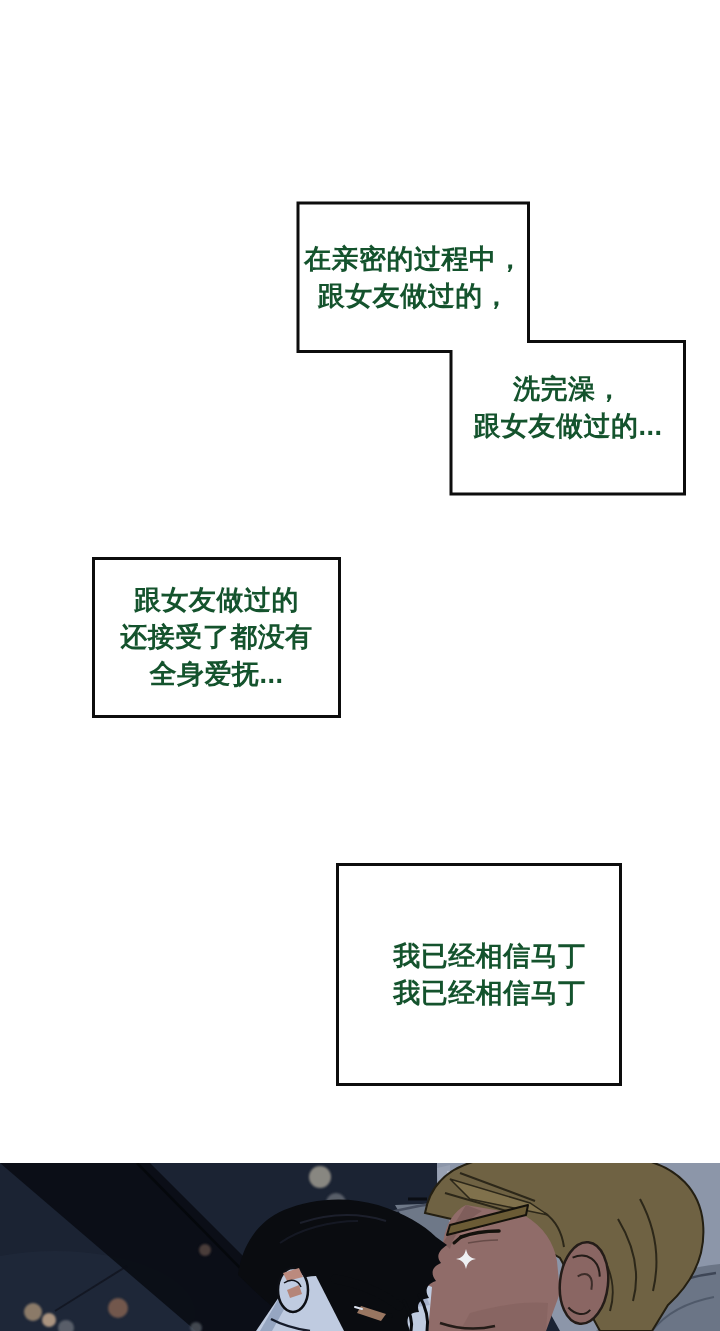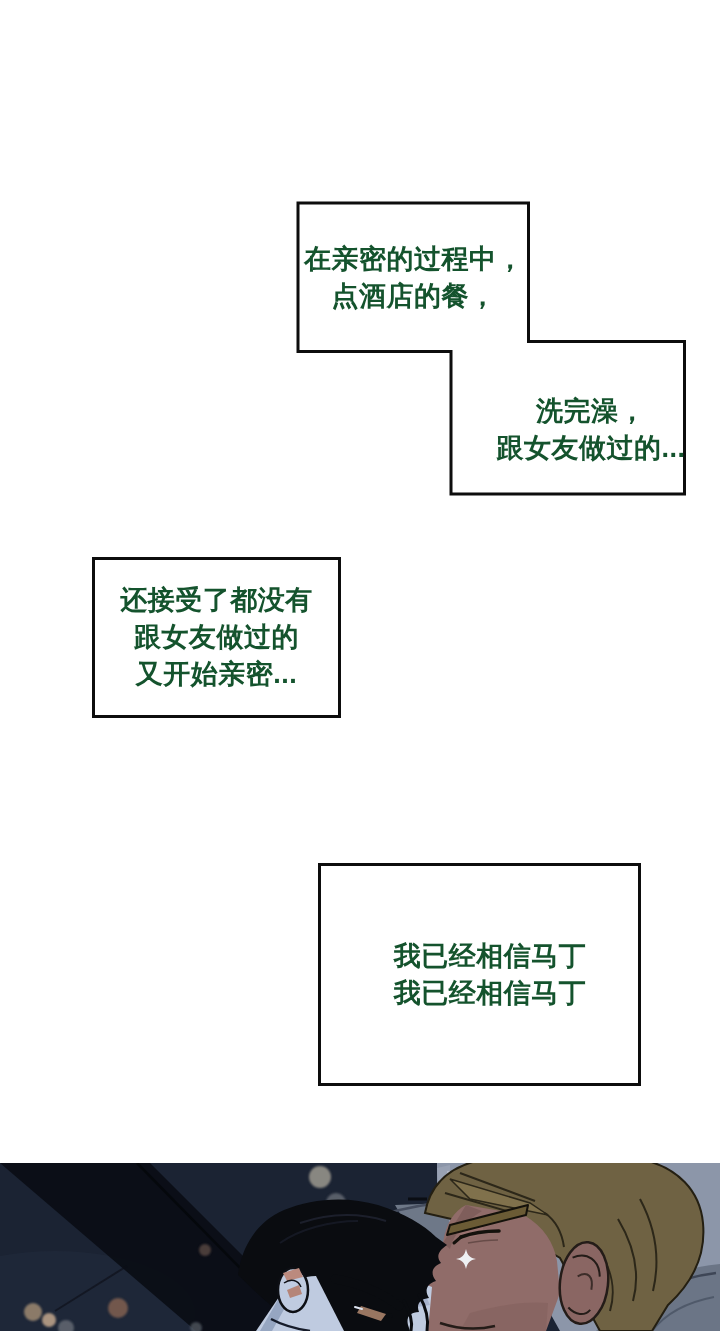"点酒店的餐，" div { text: 点酒店的餐 -> 跟女友做过的 }
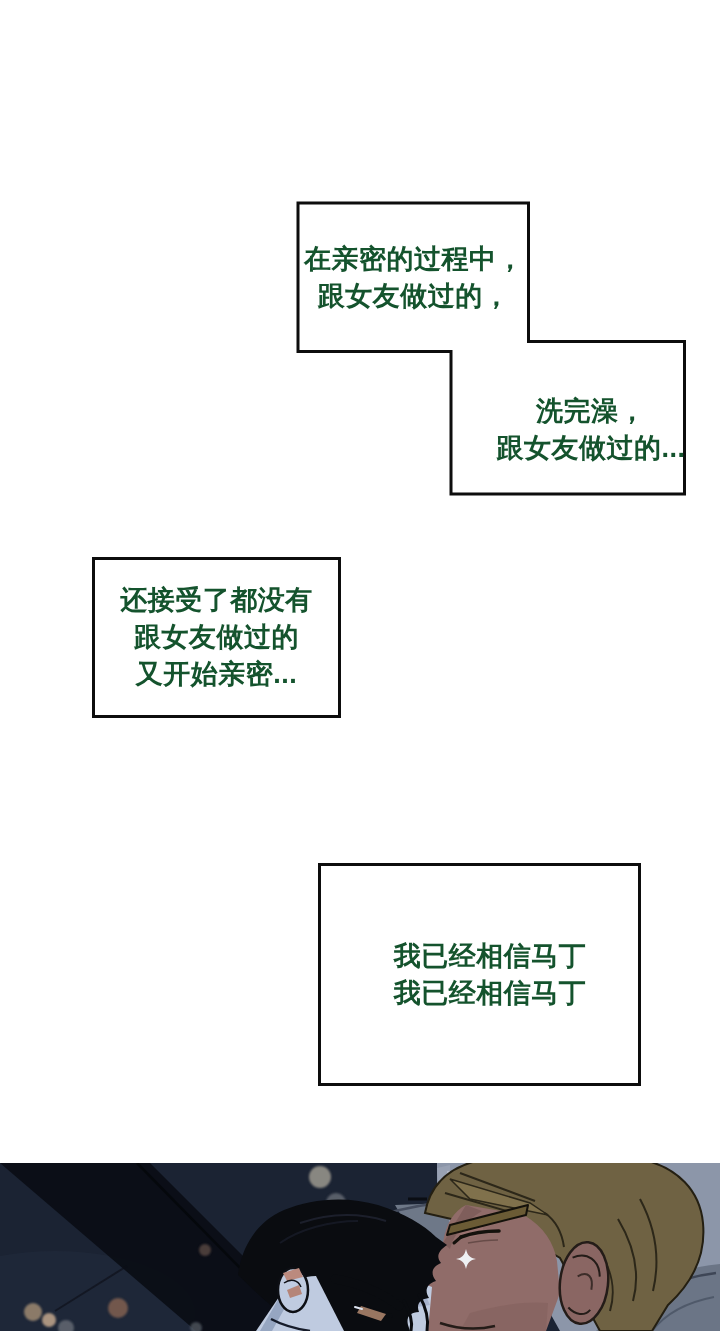"洗完澡，" .t2 { padding-left: 23px -> none; top: 357px -> 335px }
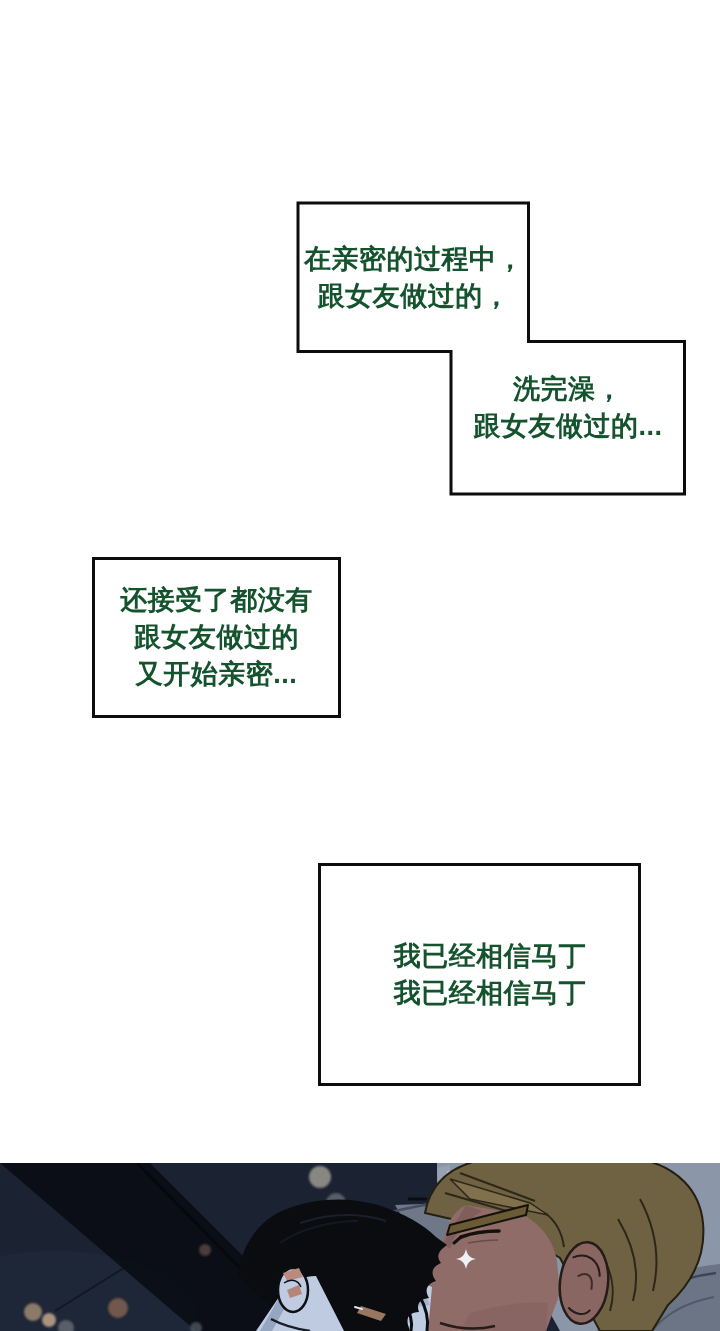"还接受了都没有" div { order: before "跟女友做过的" -> after "跟女友做过的" }
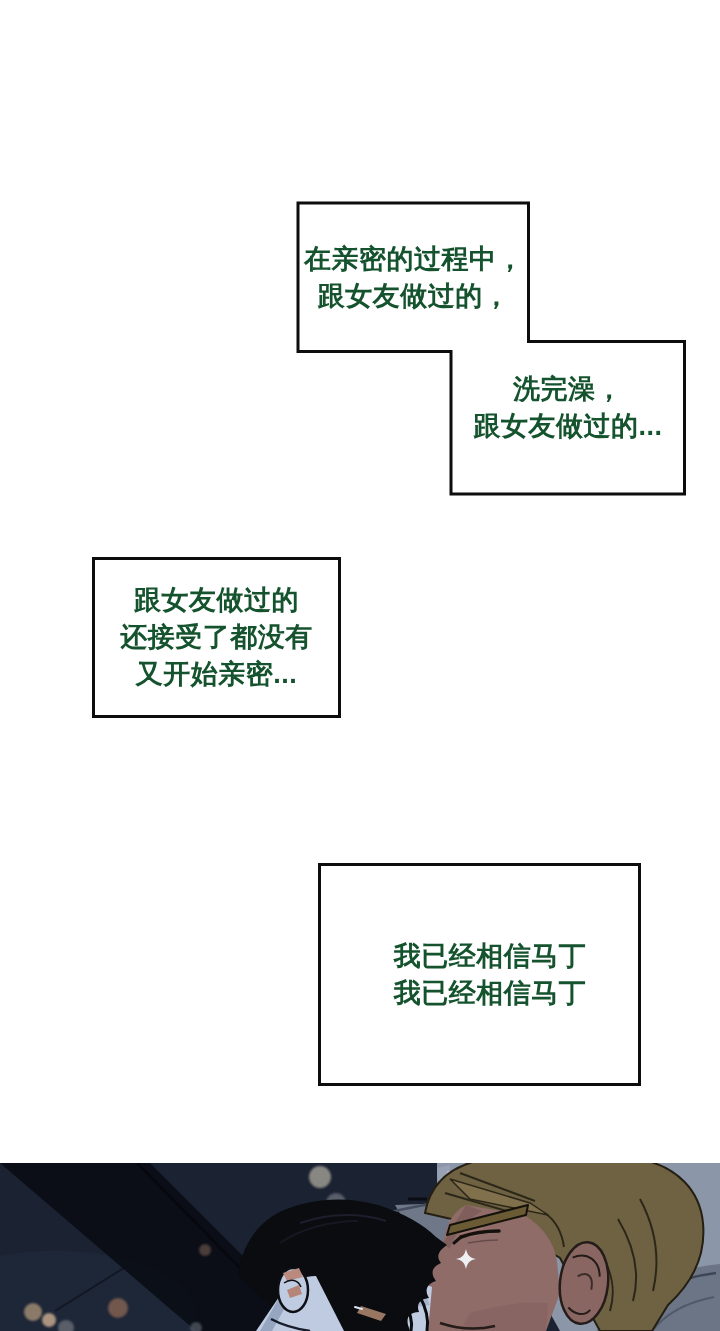"又开始亲密..." div { text: 又开始亲密 -> 全身爱抚 }
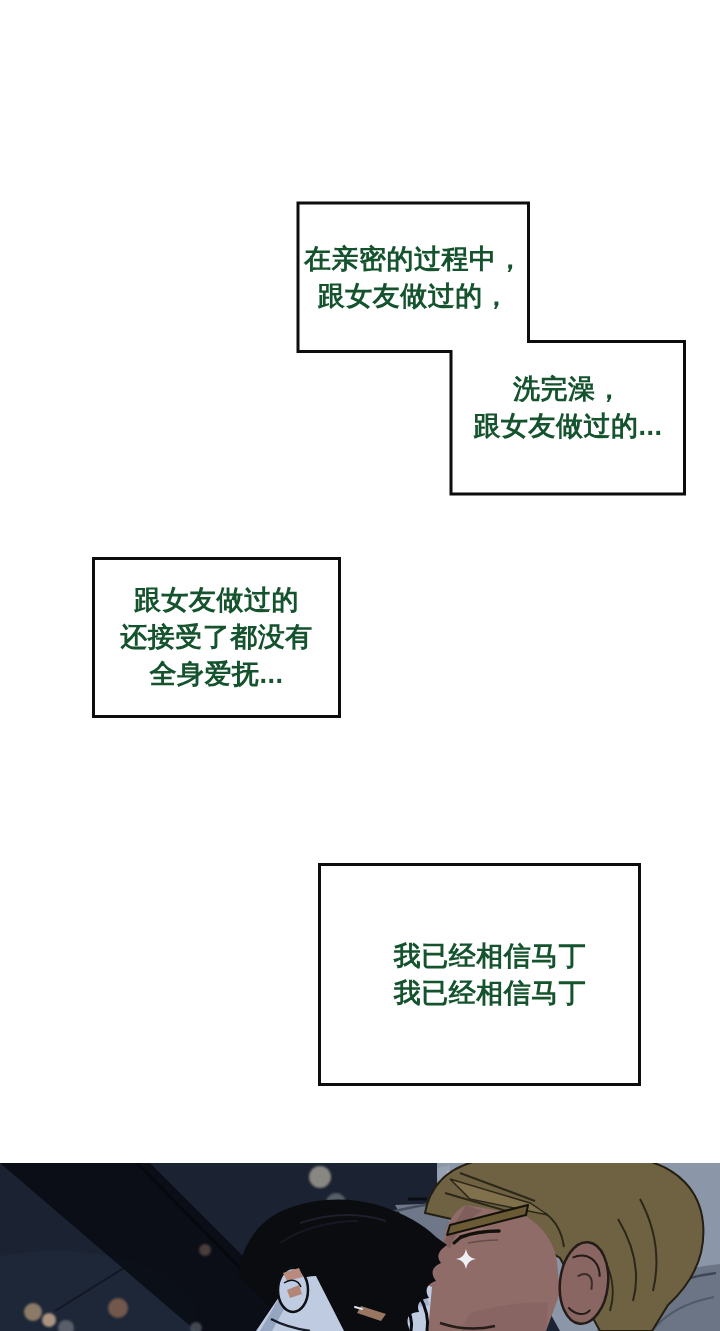"我已经相信马丁" .b4 { left: 318px -> 336px; width: 323px -> 286px }
